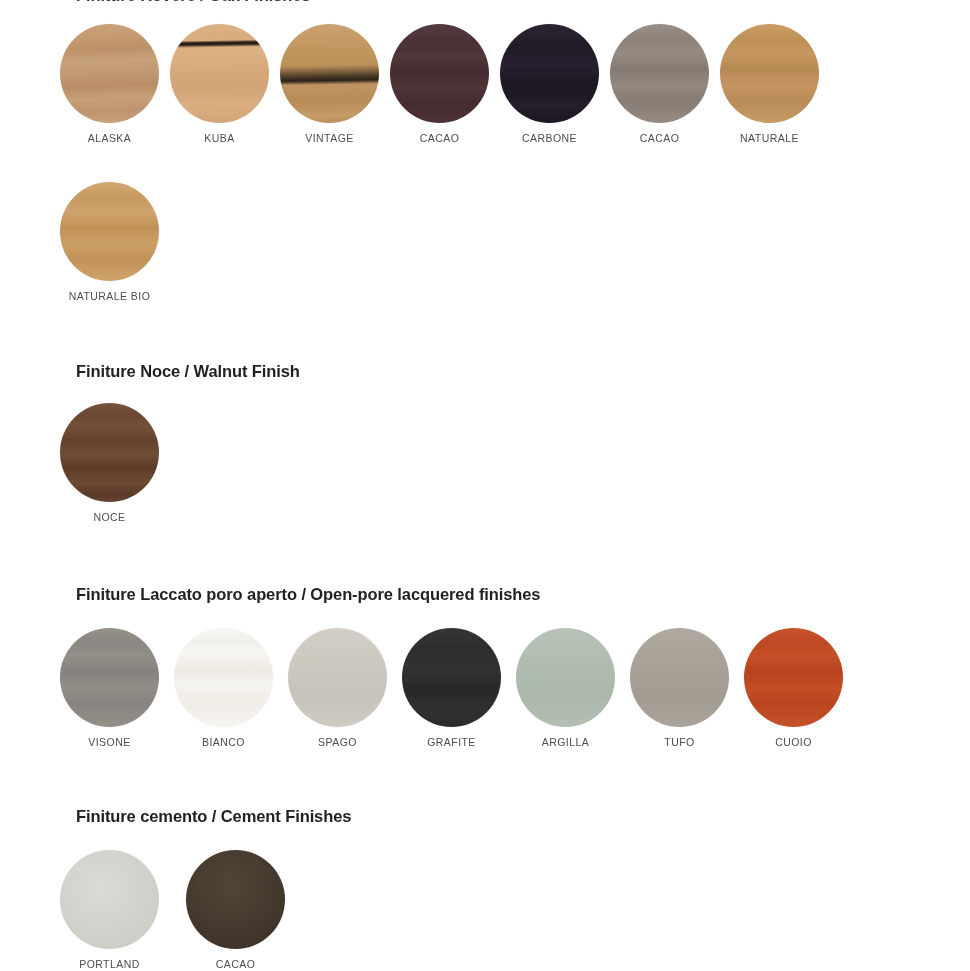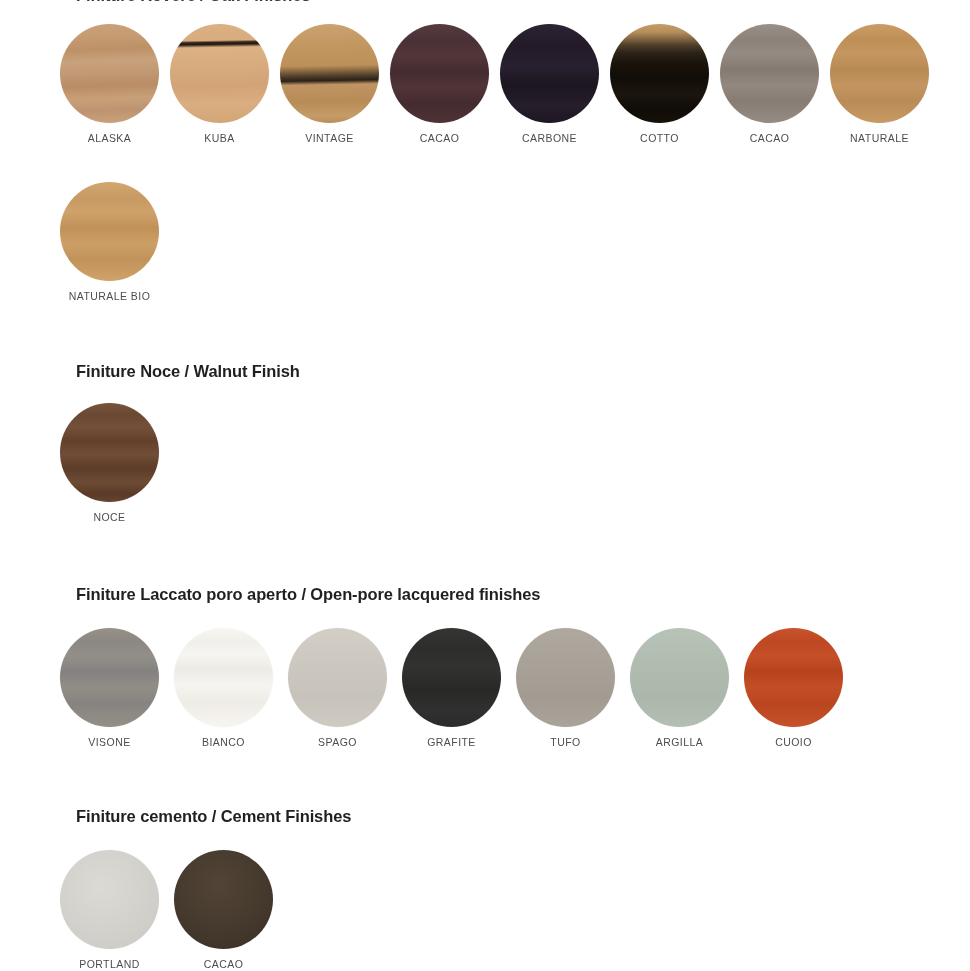"COTTO" div.swatch { html: <div> <div></div> <div>COTTO</div> </div> -> none }
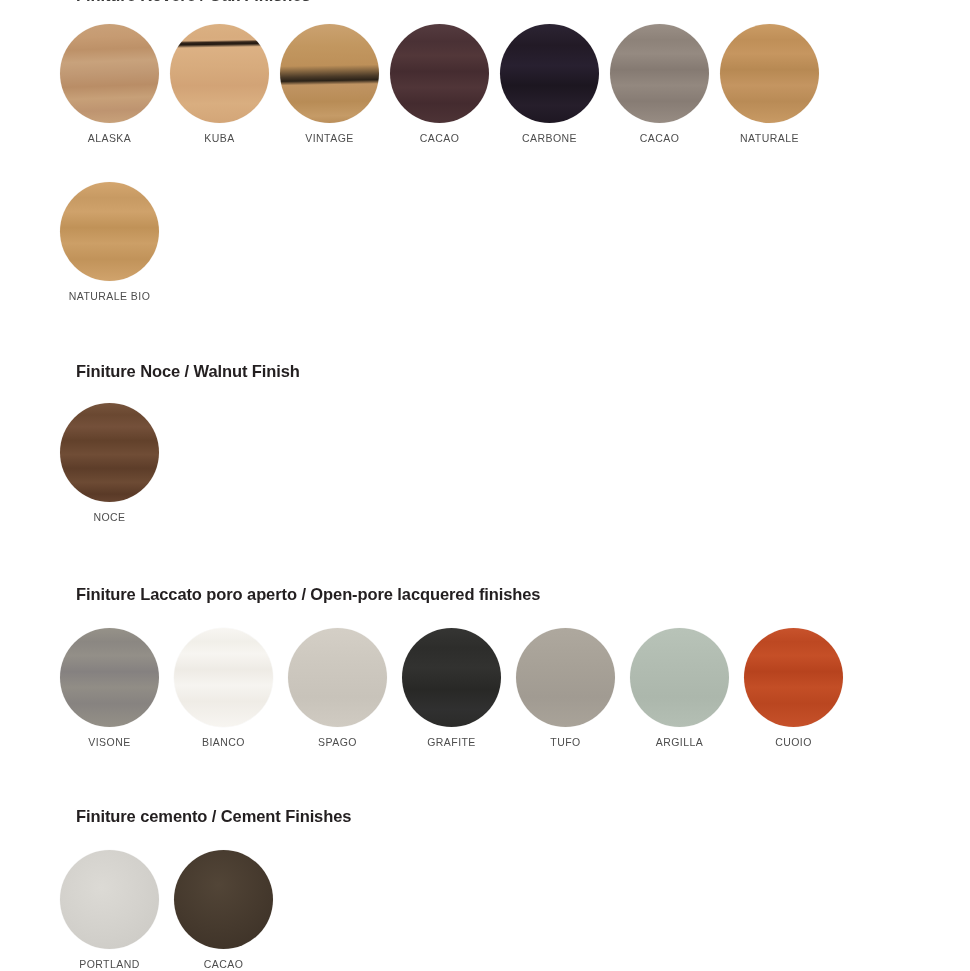"TUFO" div.swatch { order: before "ARGILLA" -> after "ARGILLA" }
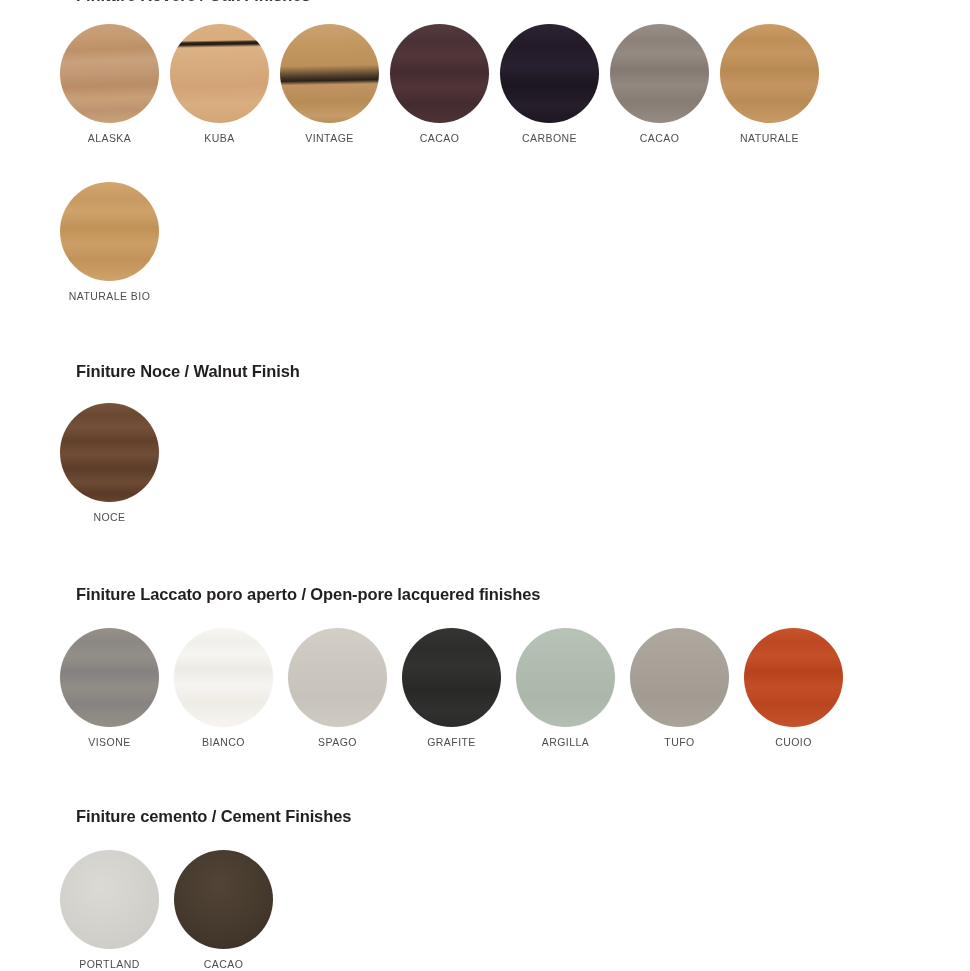"PORTLAND" #row-cement { gap: none -> 12px }
